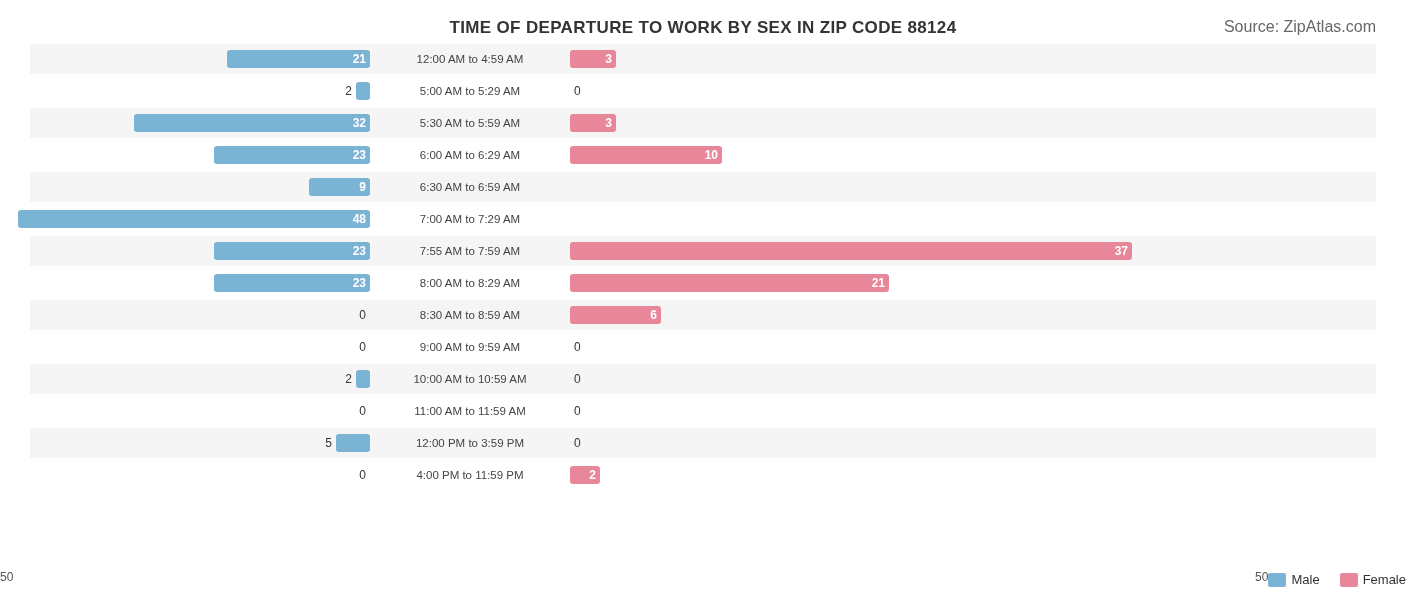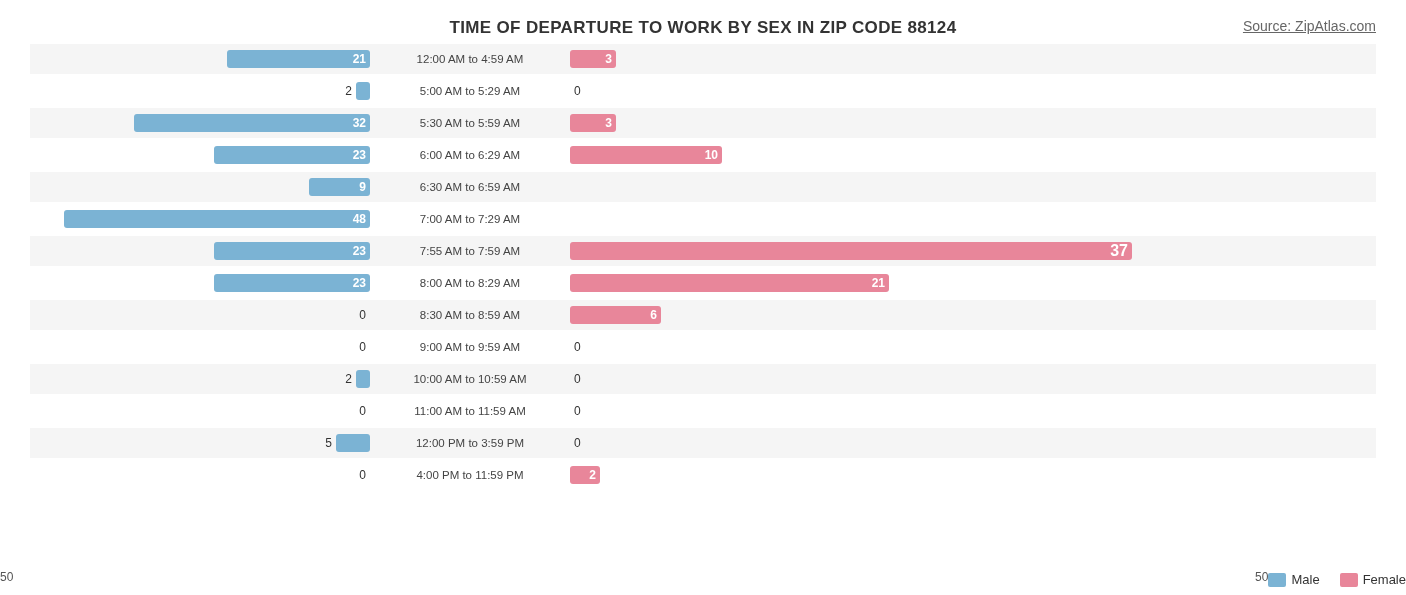"Source: ZipAtlas.com" .source-text { font-size: 14px -> 16px; text-decoration: underline -> none }
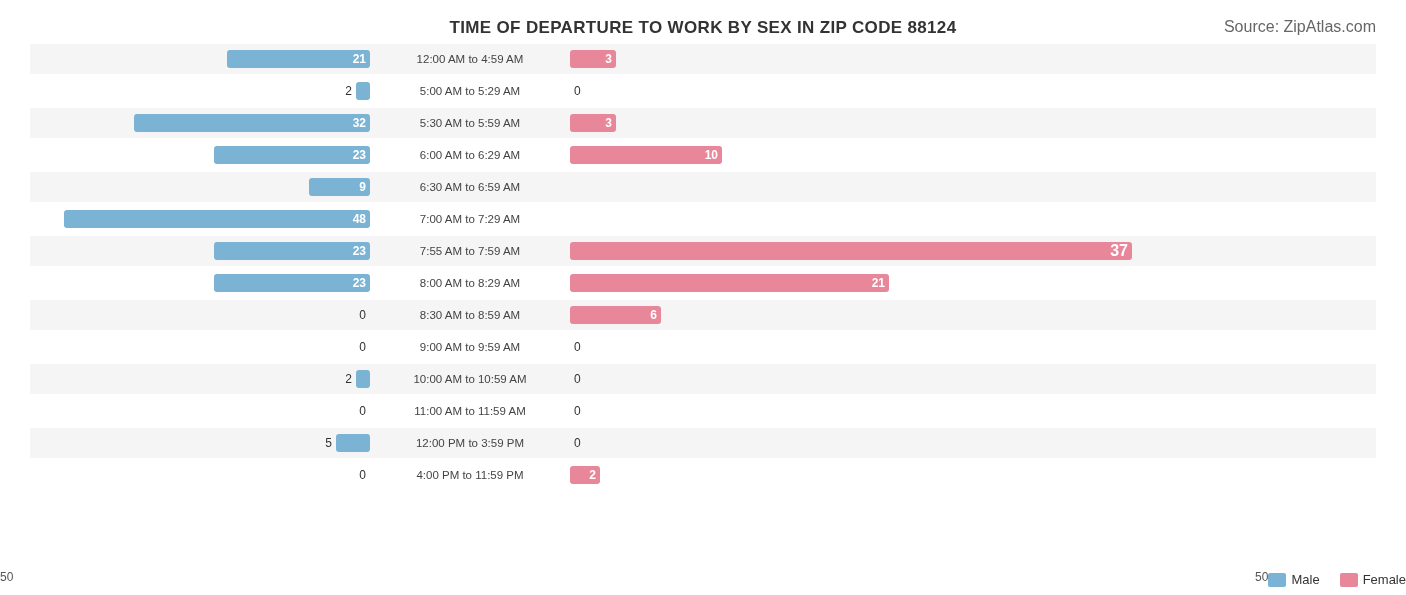"48" div.left-bar { width: 306px -> 352px }
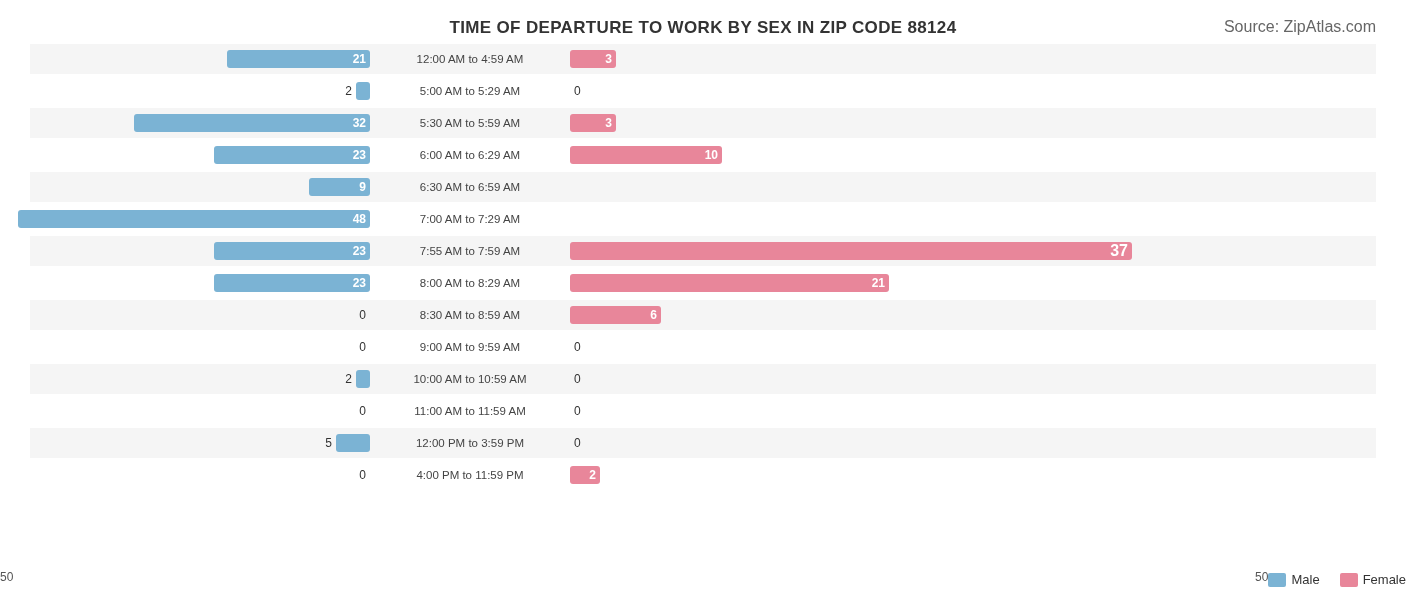"37" span { font-size: 16px -> 12px }
